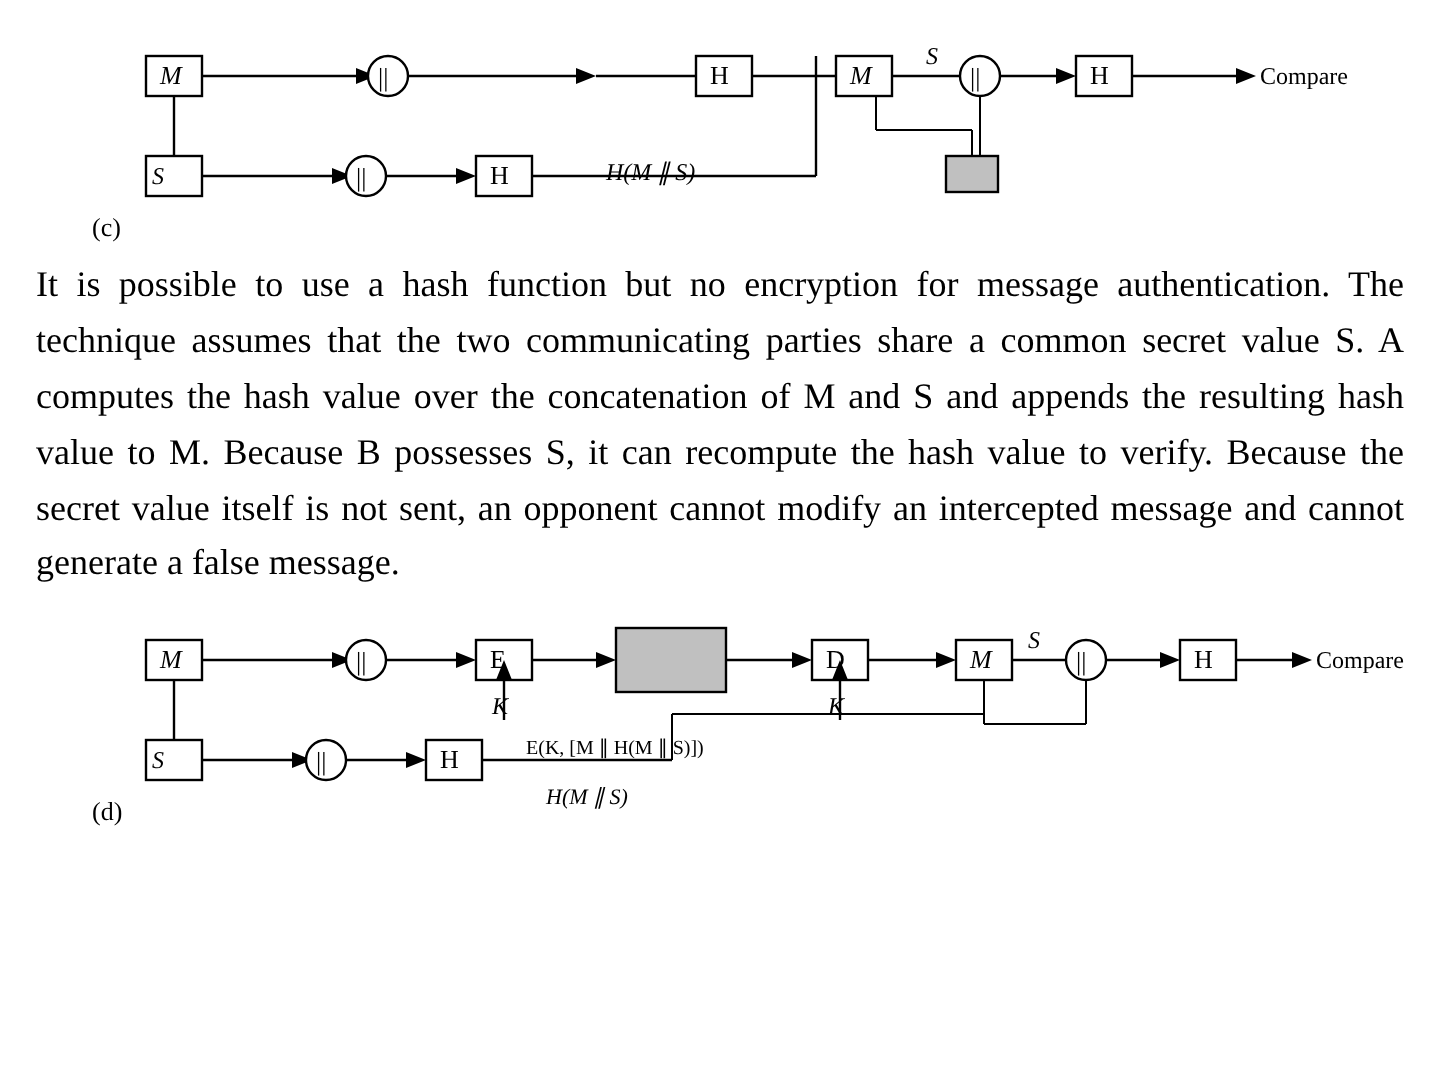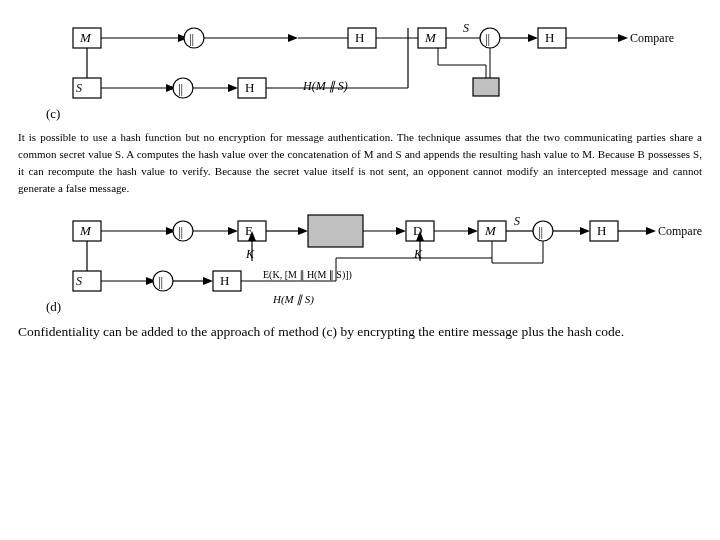"It is possible to use" .text-block { font-size: 11px -> 18px }
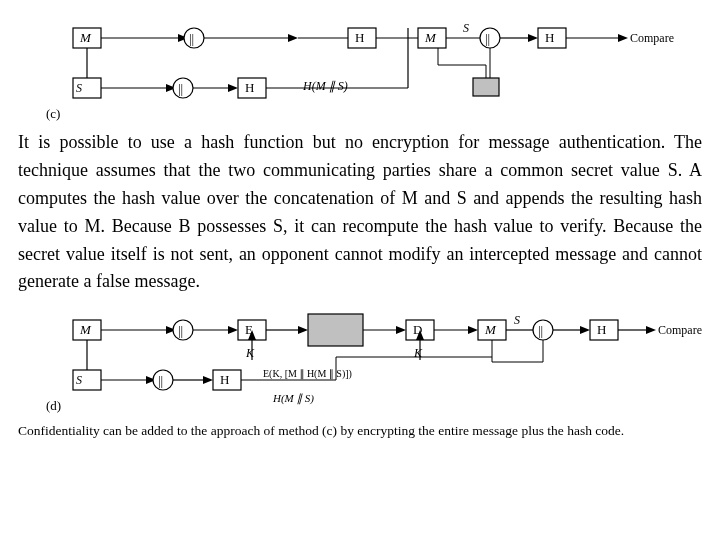"Confidentiality can be added to" div.text-block2 { html: <div> <span>Confidentiality can be added to the approach of method (c) by encrypting the entire message plus the hash code.</span> </div> -> none }
